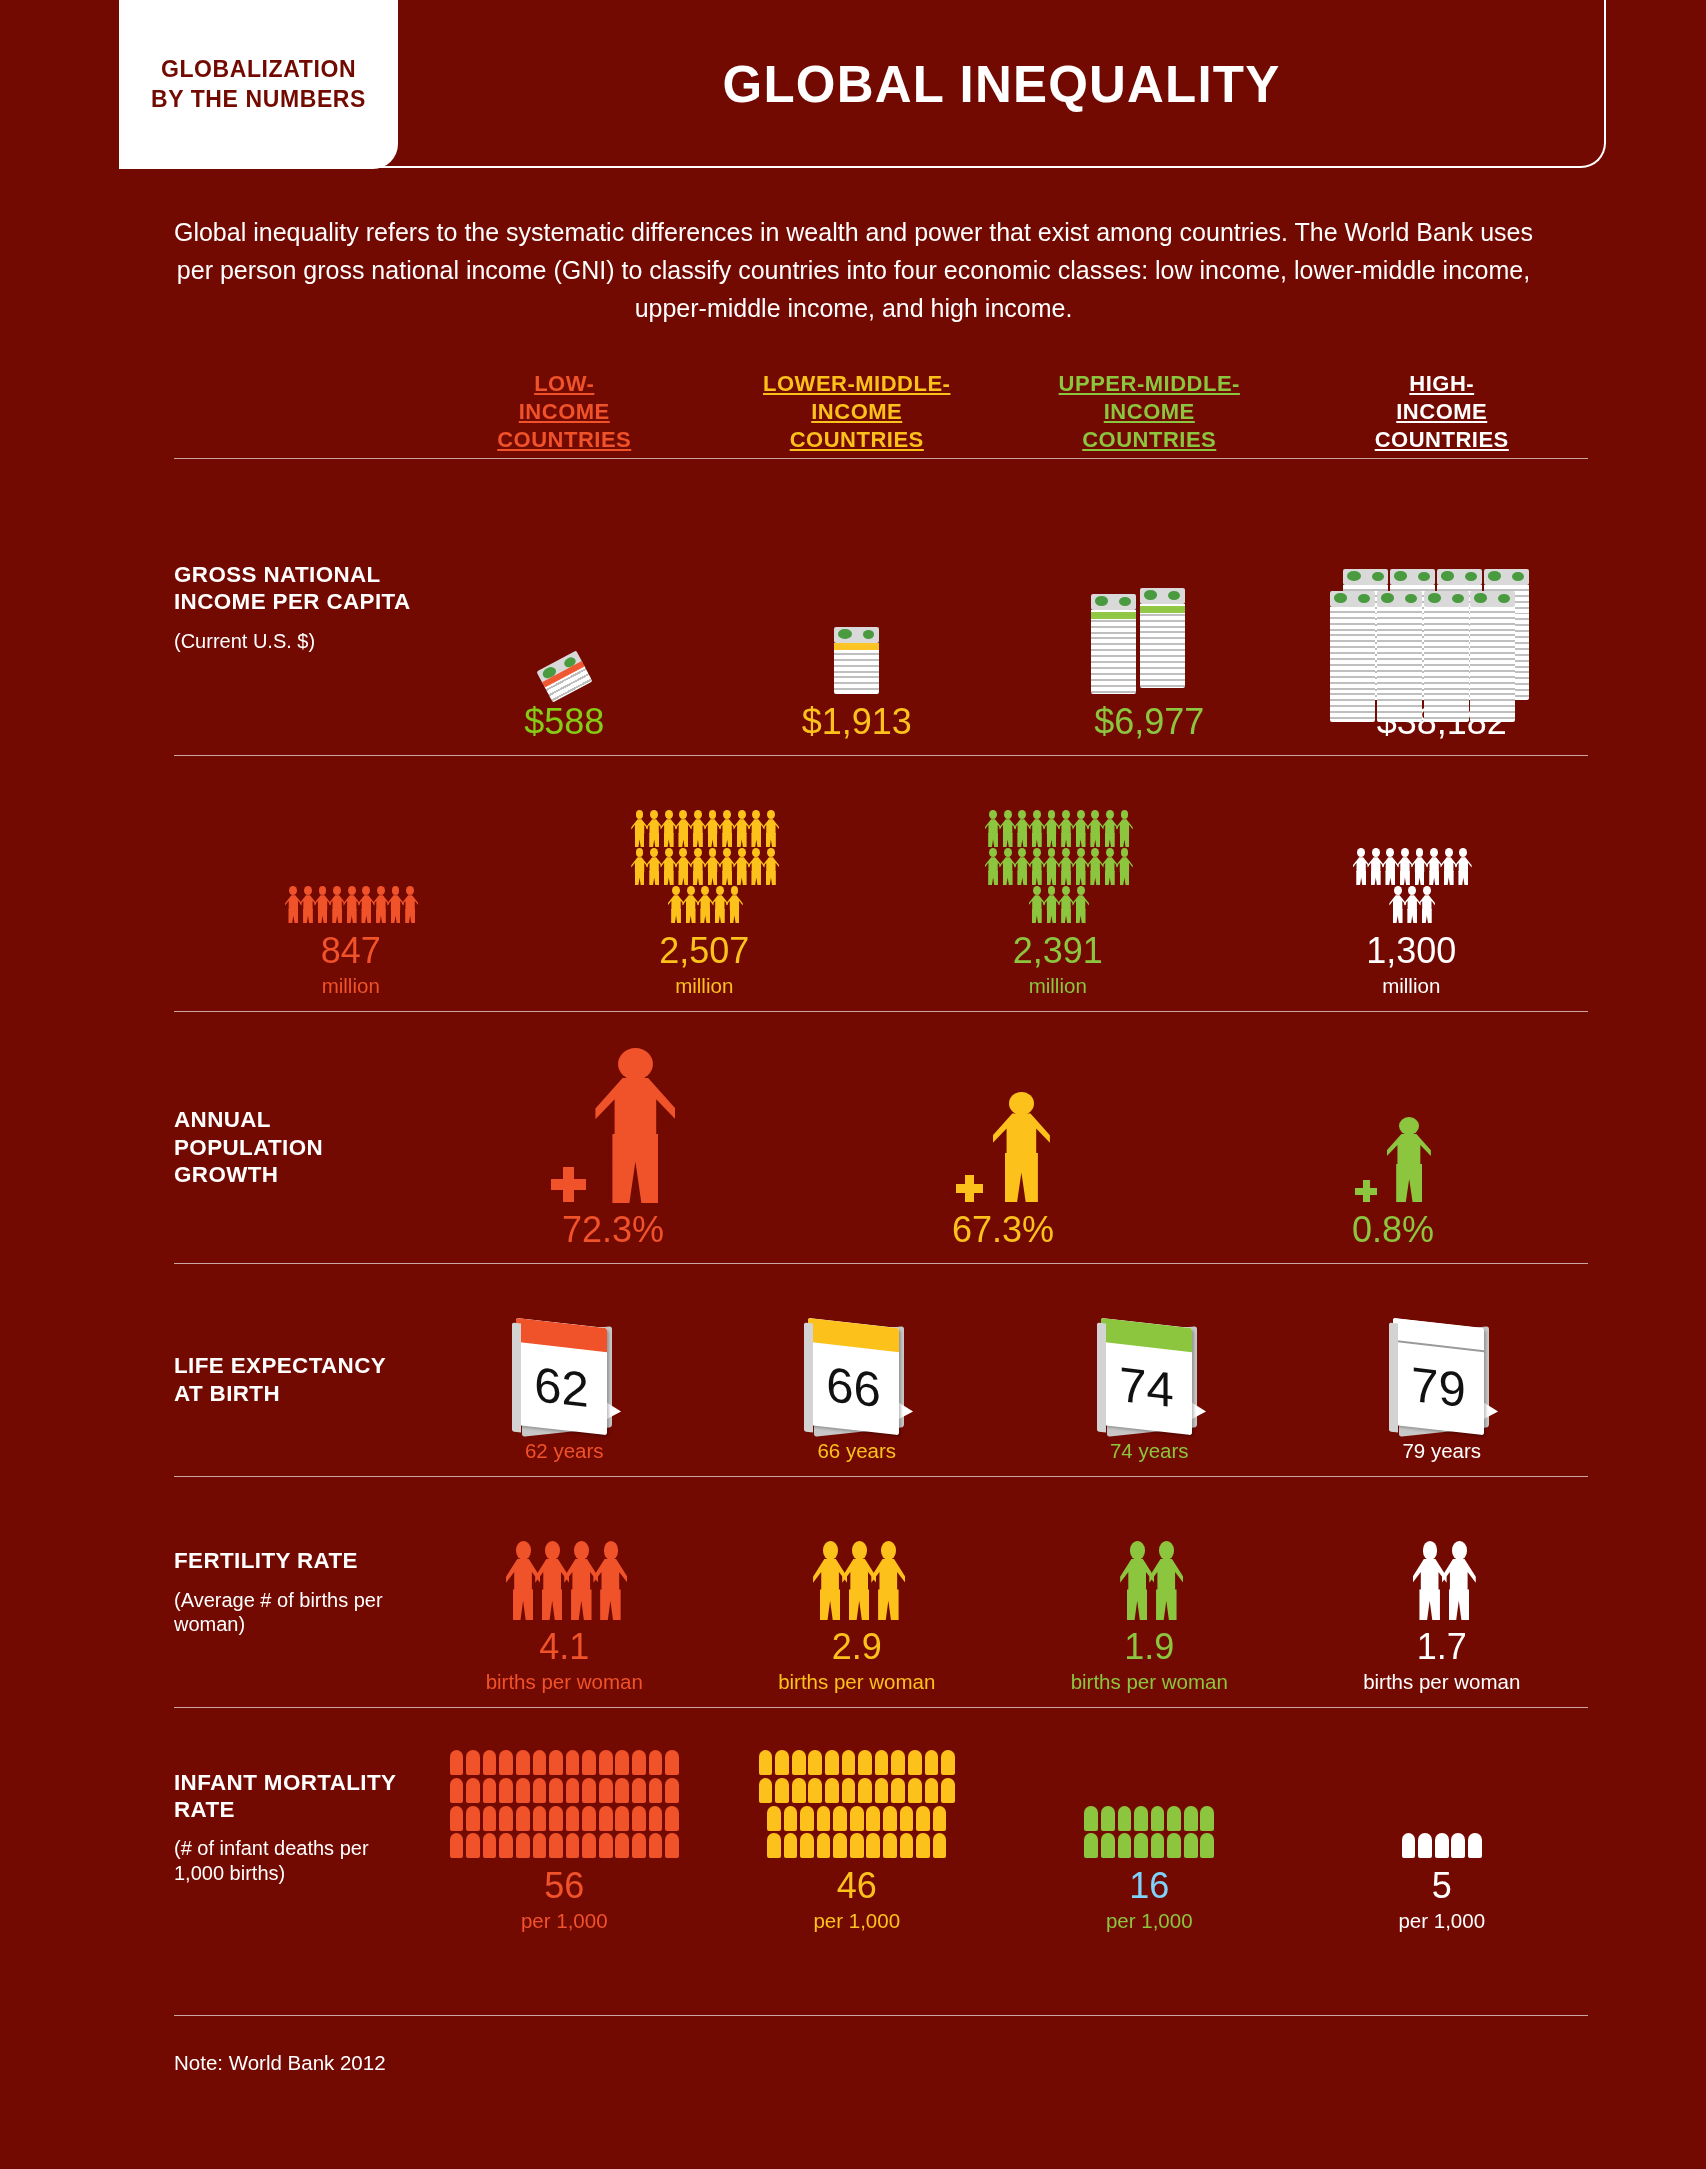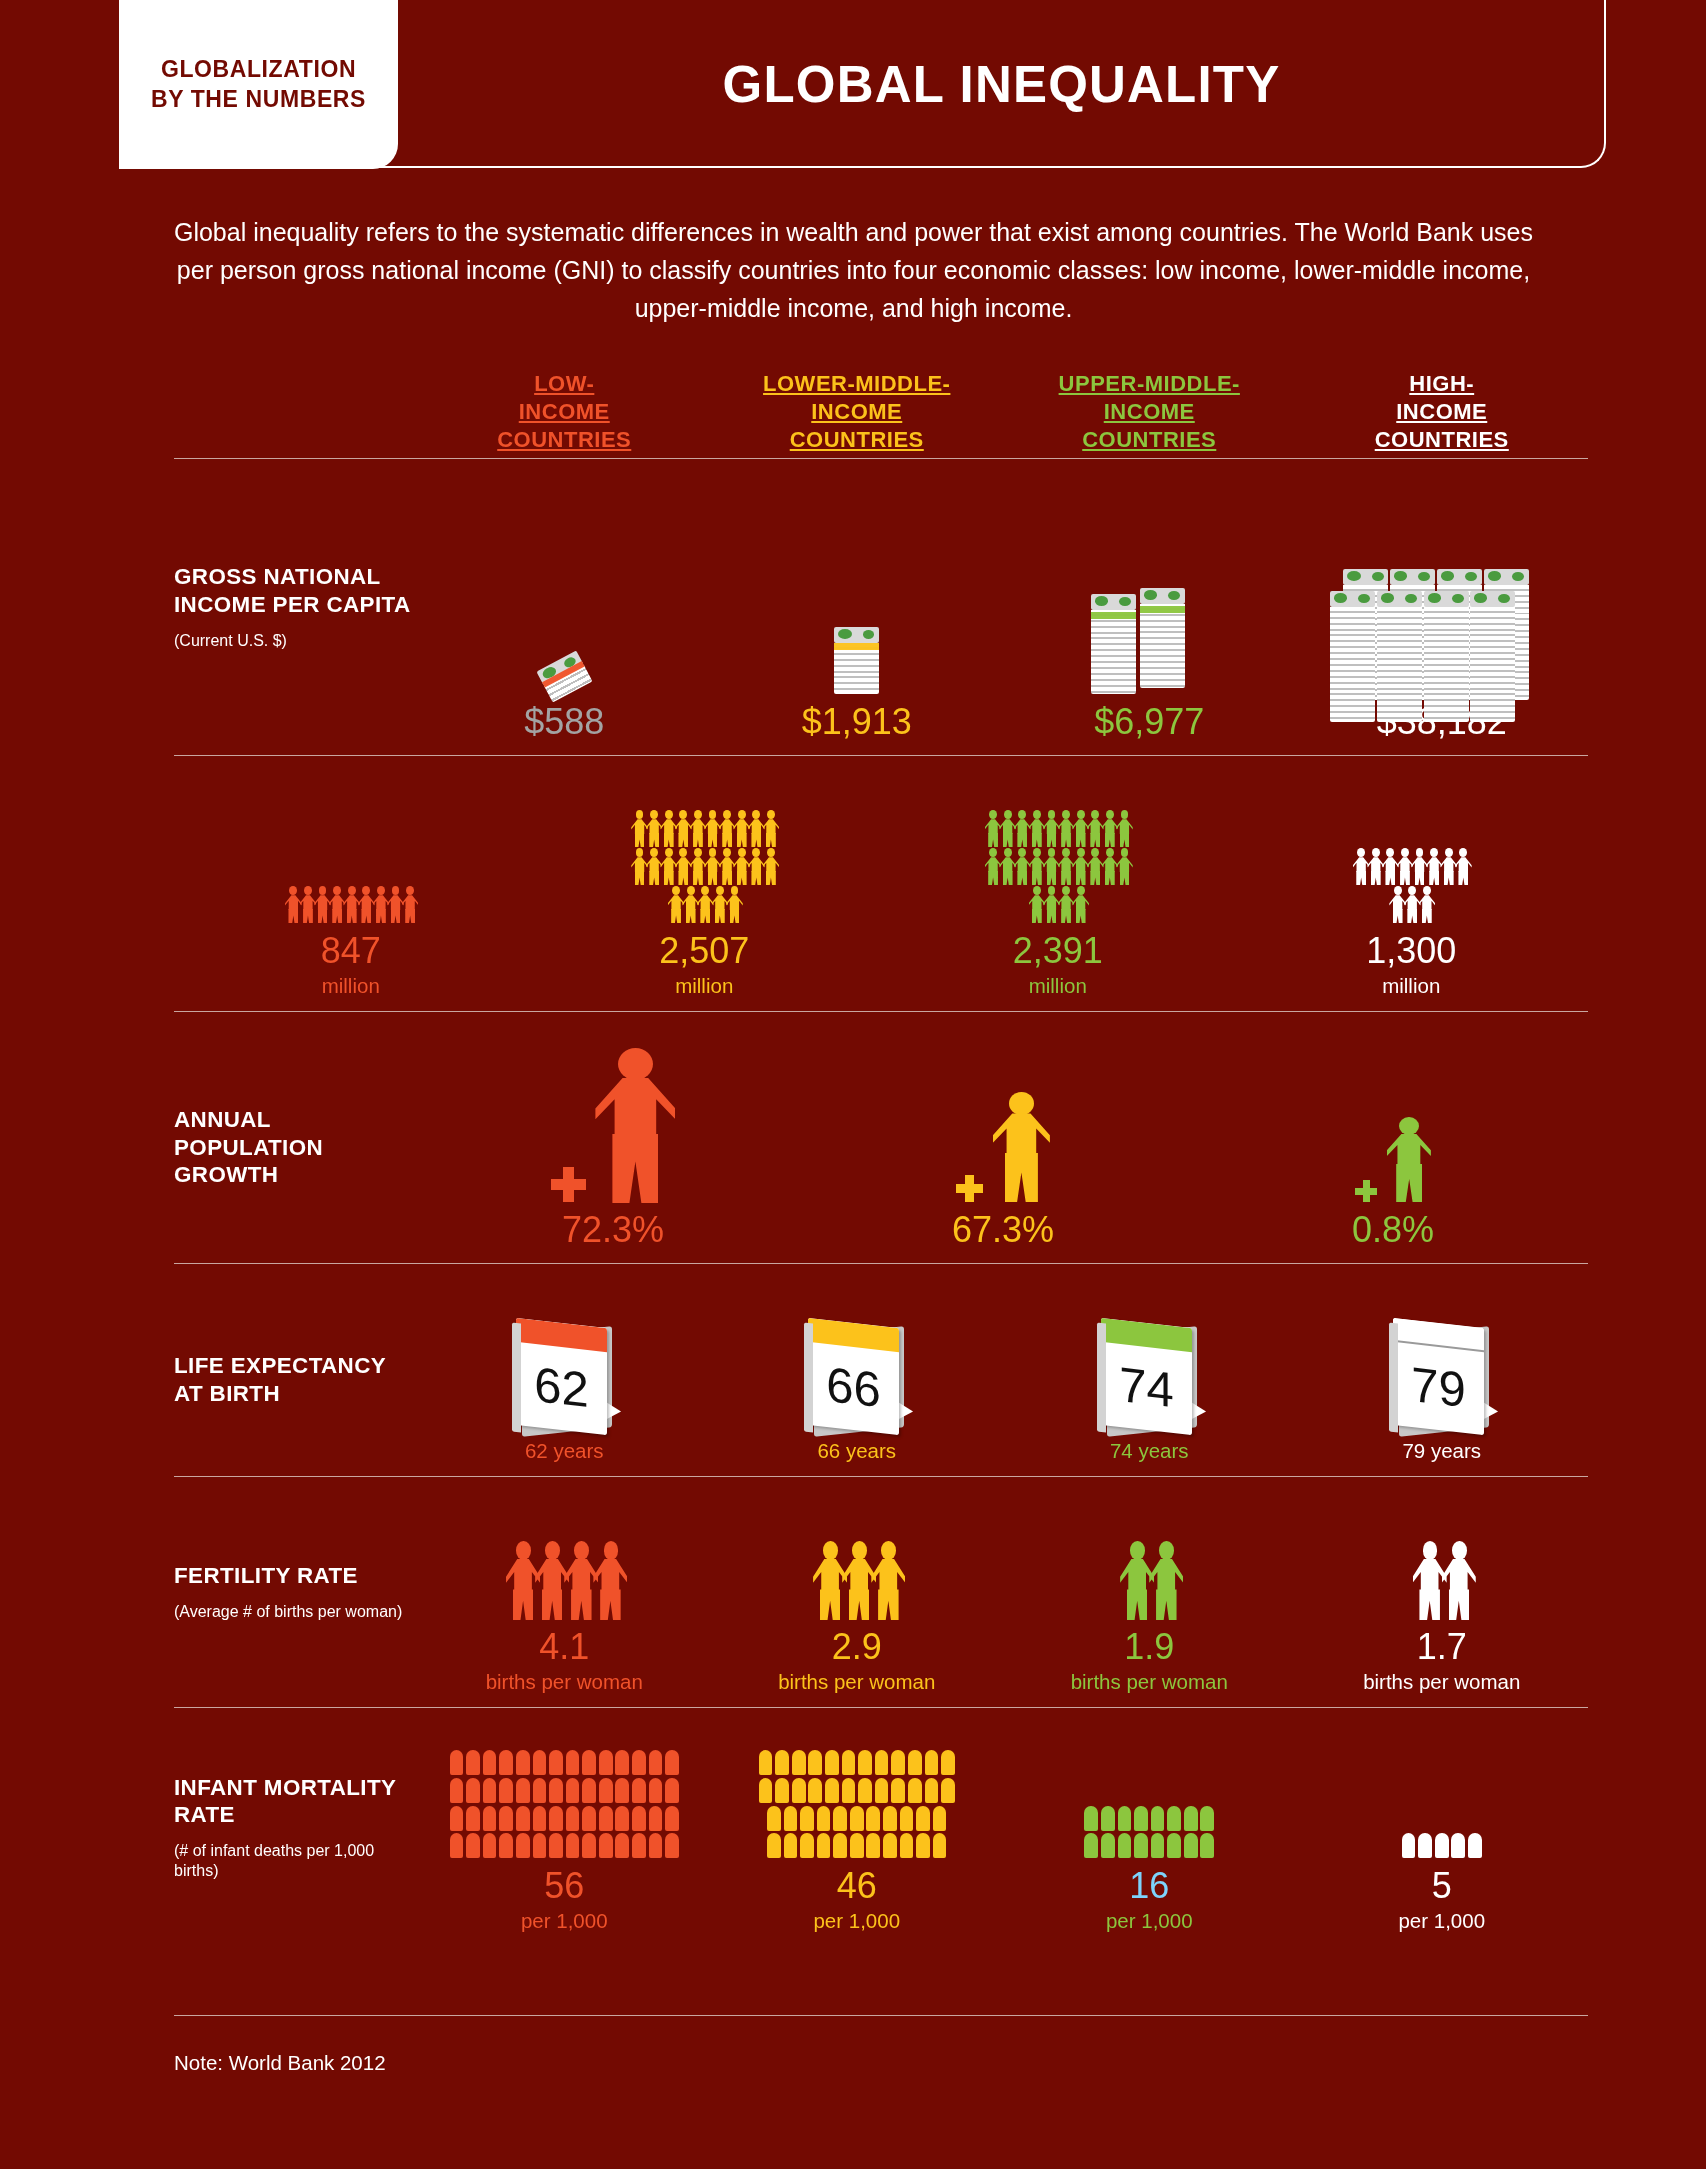"(Current U.S. $)" .rowlabel .sub { font-size: 16px -> 20px }
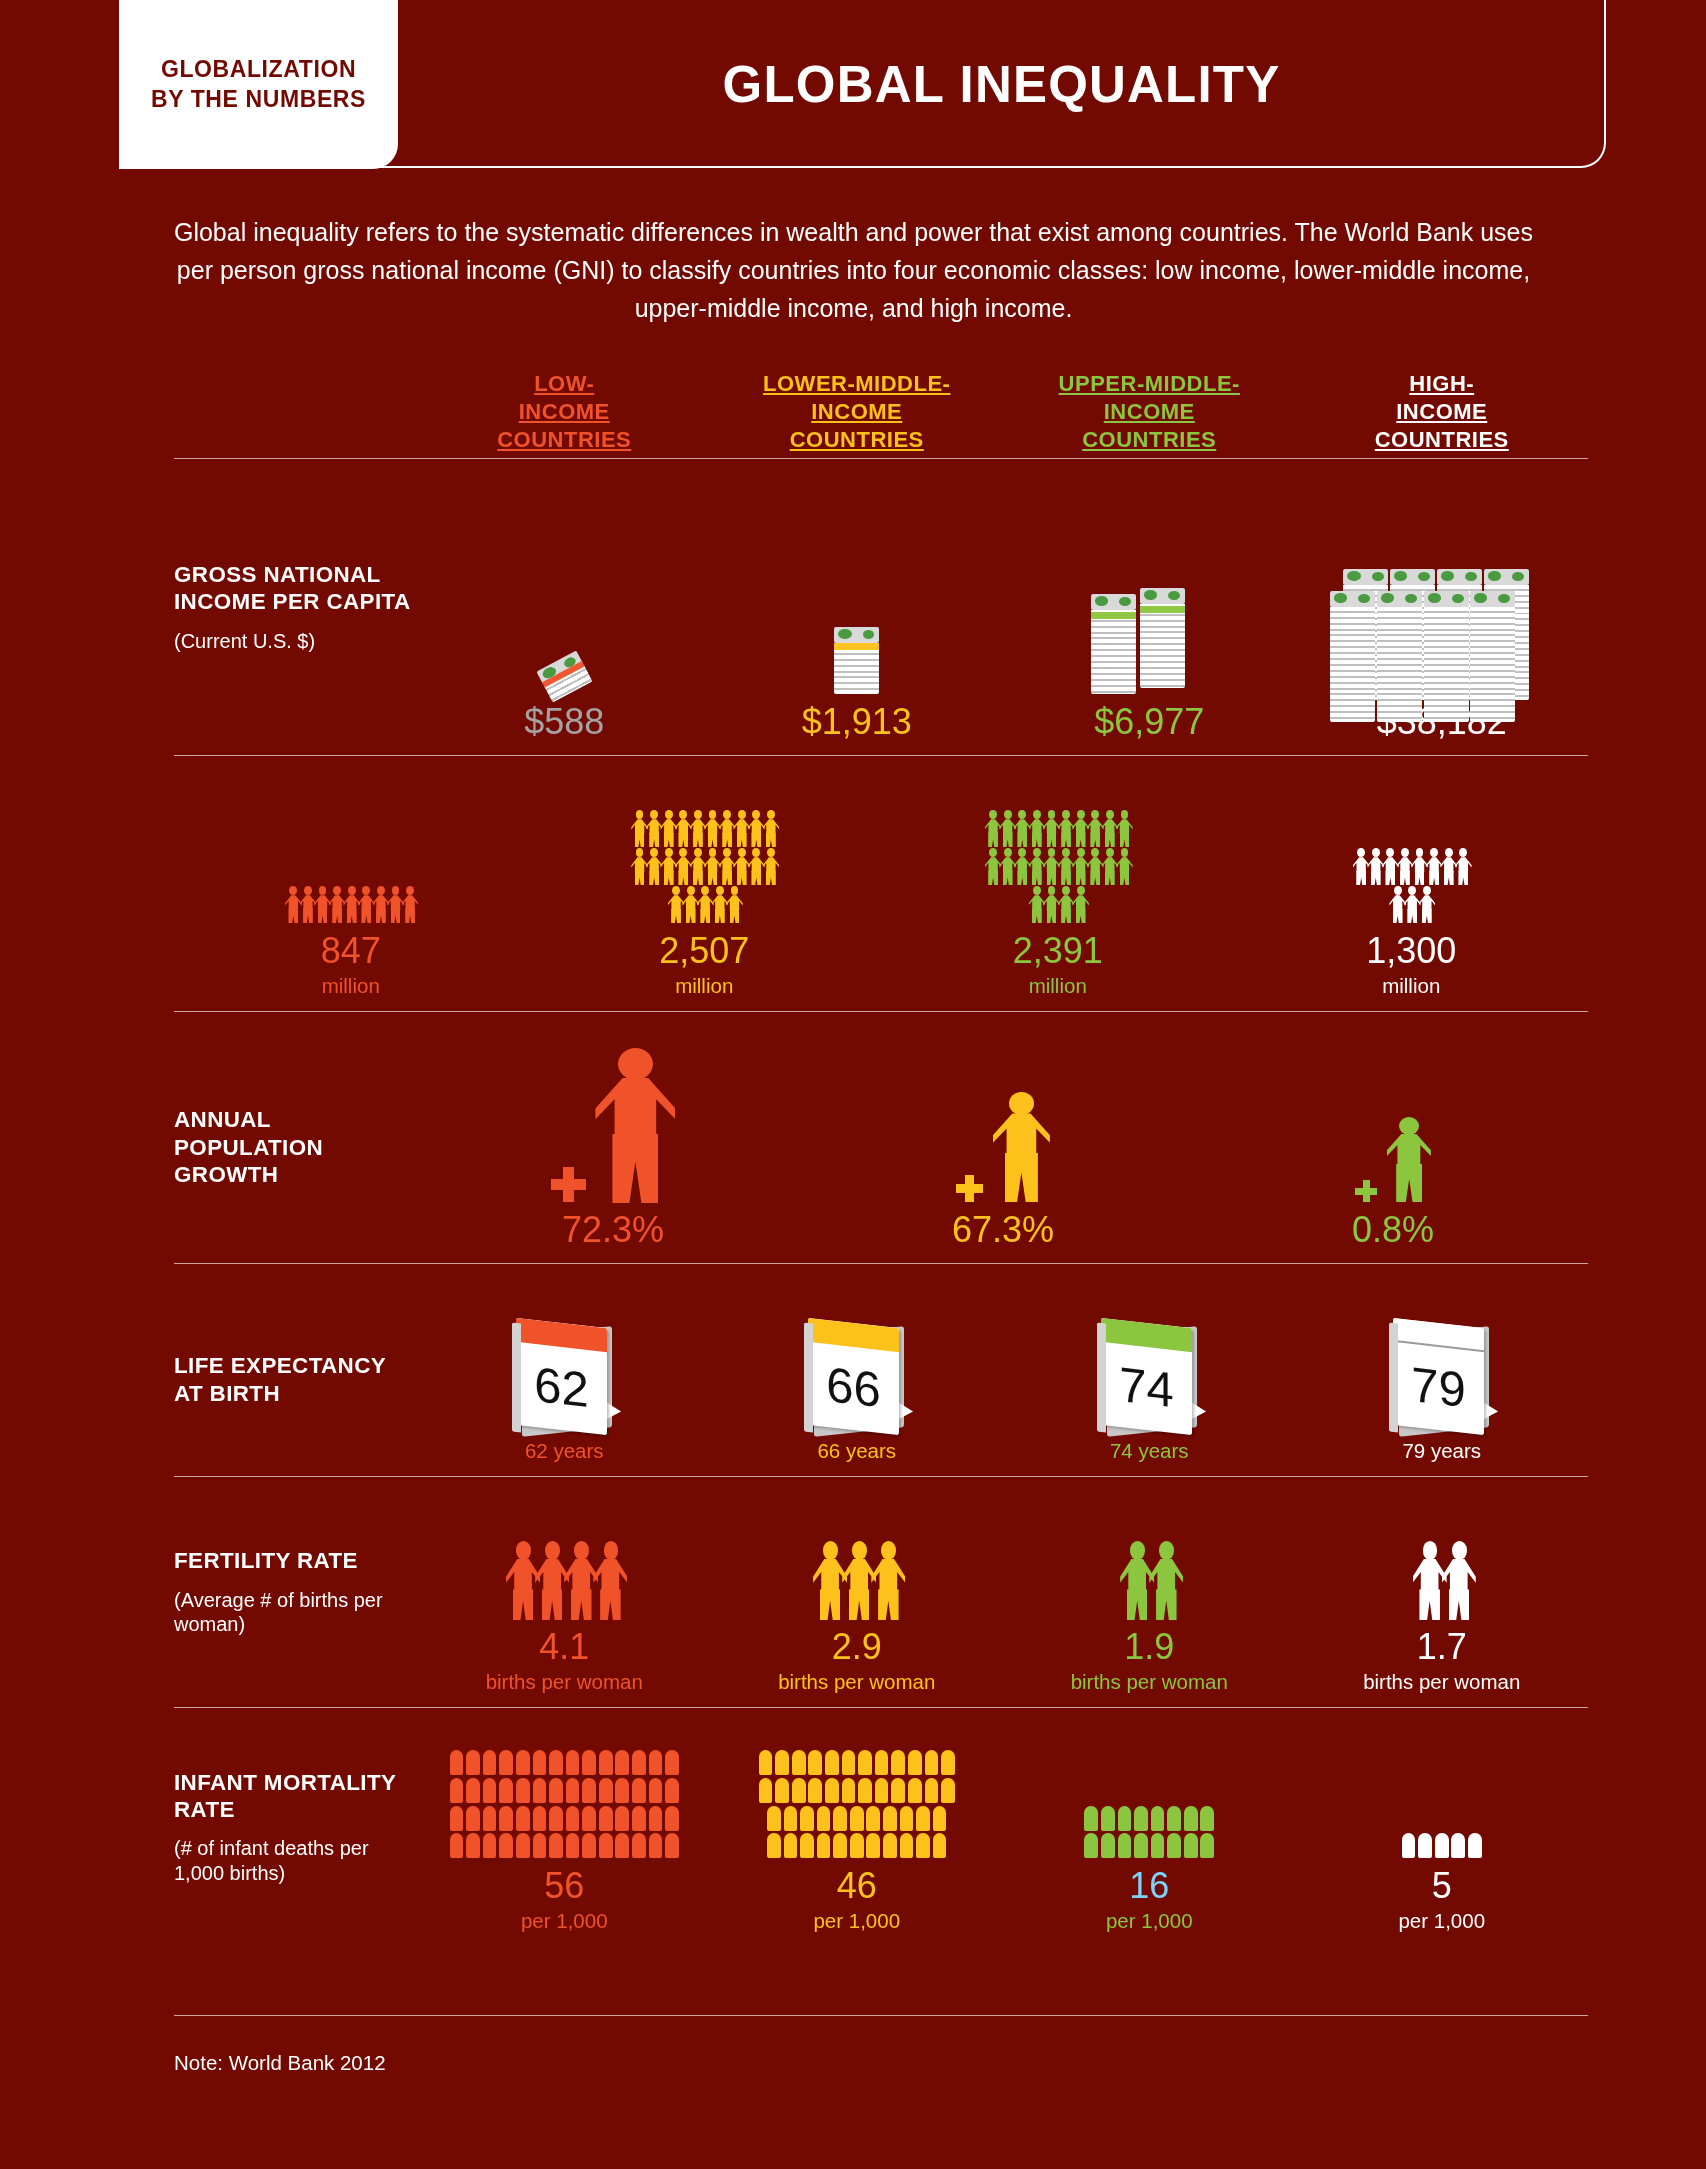"$588" div.val { color: #a3a3a3 -> #84cc16 }
